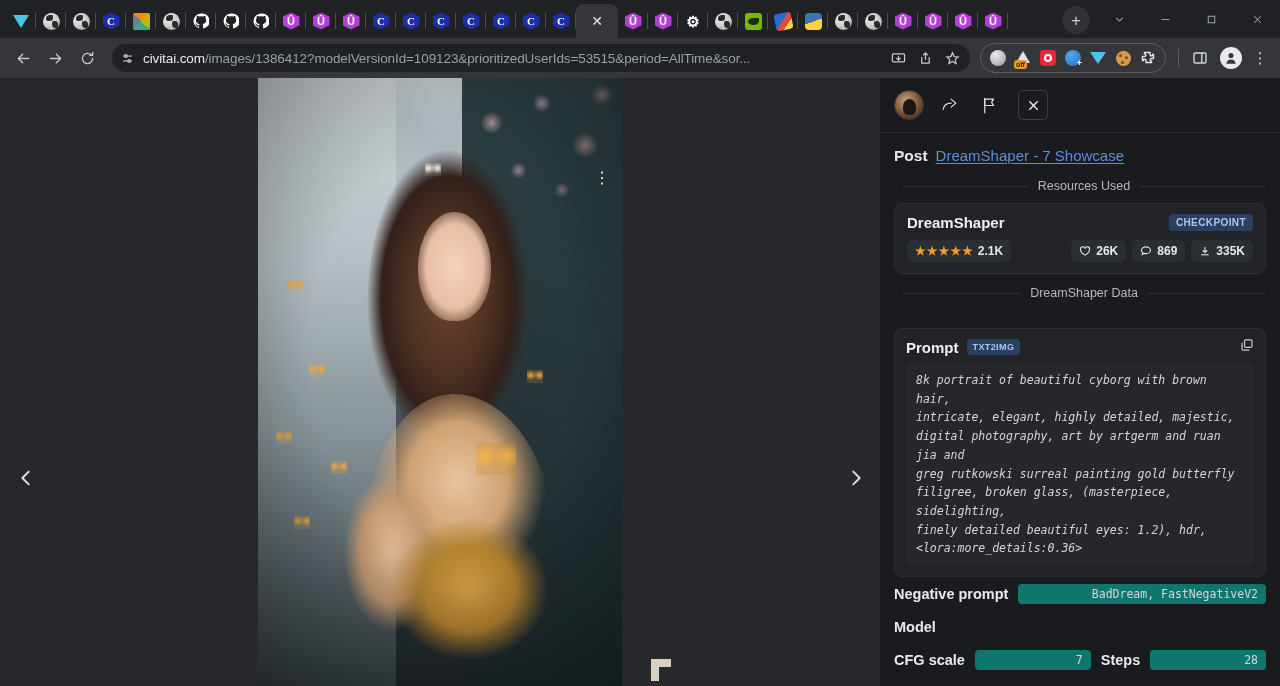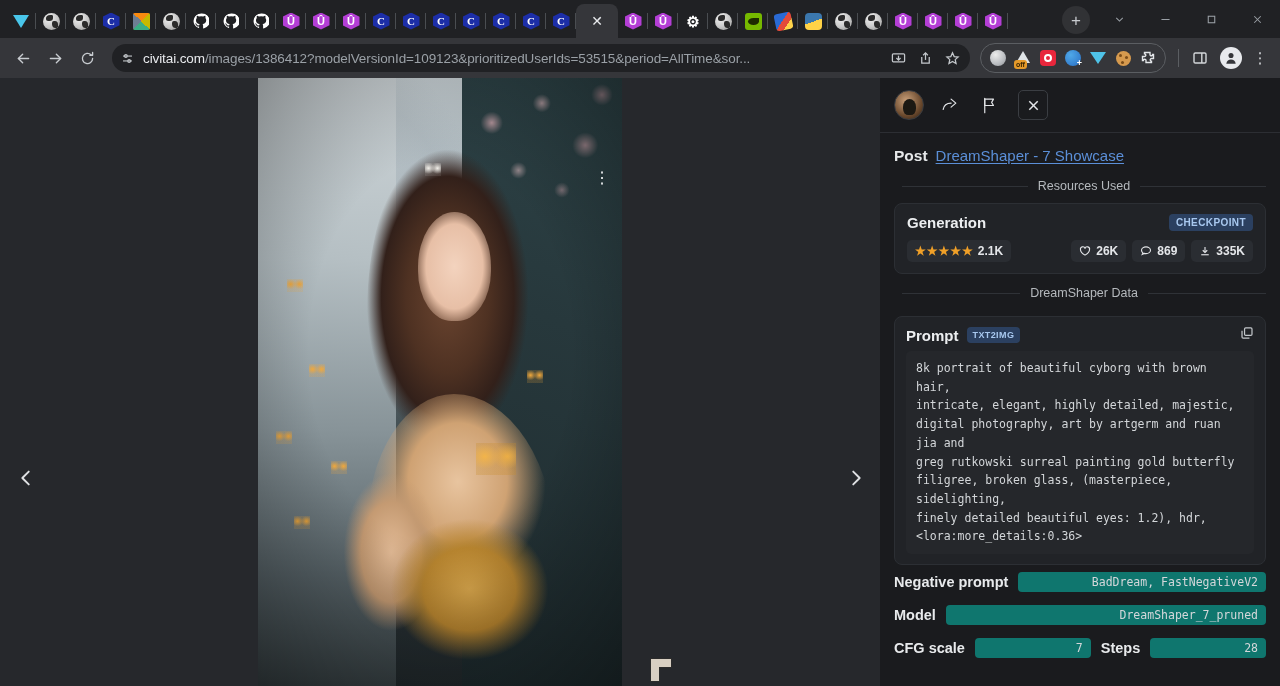"Generation" span.res-name { text: Generation -> DreamShaper }
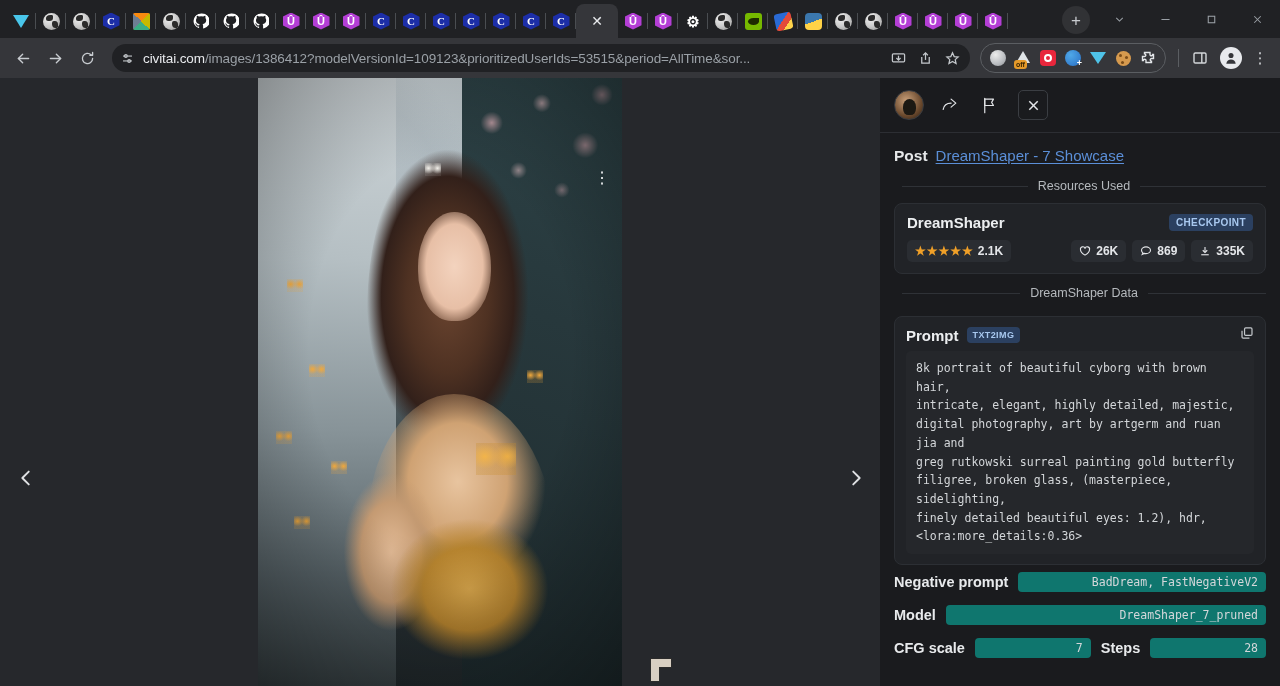"Prompt" div.gen-card { margin-top: 6px -> 18px }
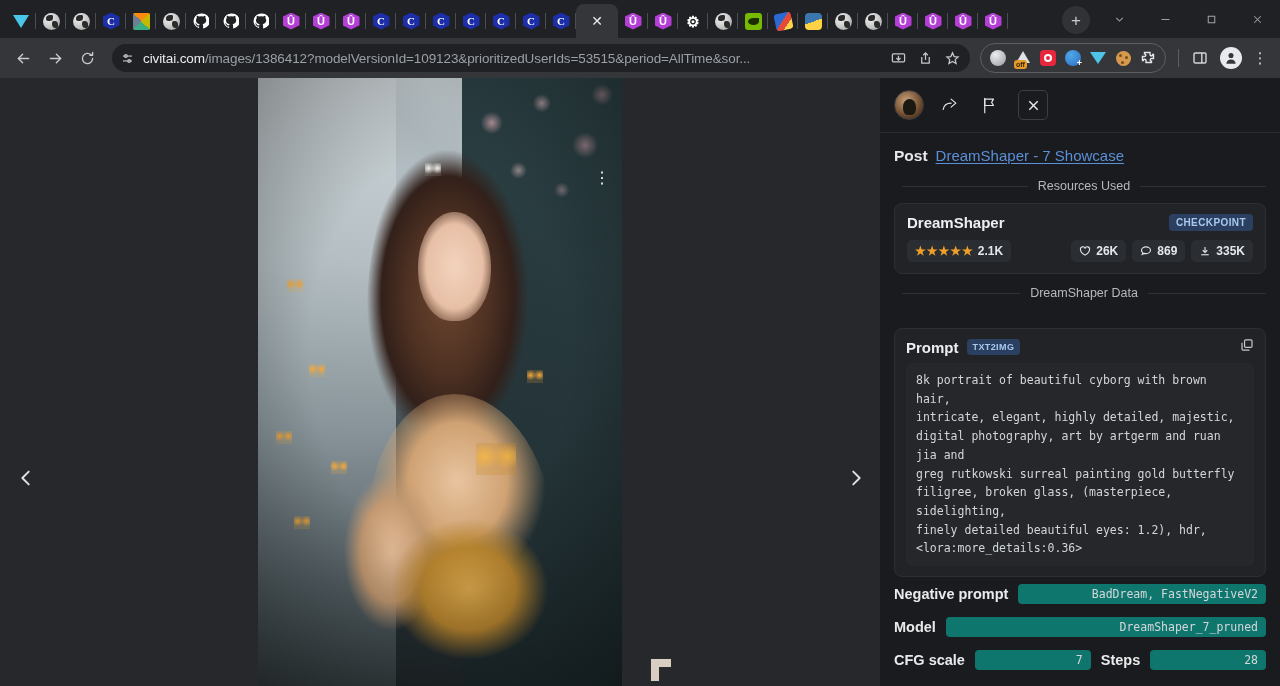"8k portrait of beautiful cyborg" .prompt-box { font-style: none -> italic }
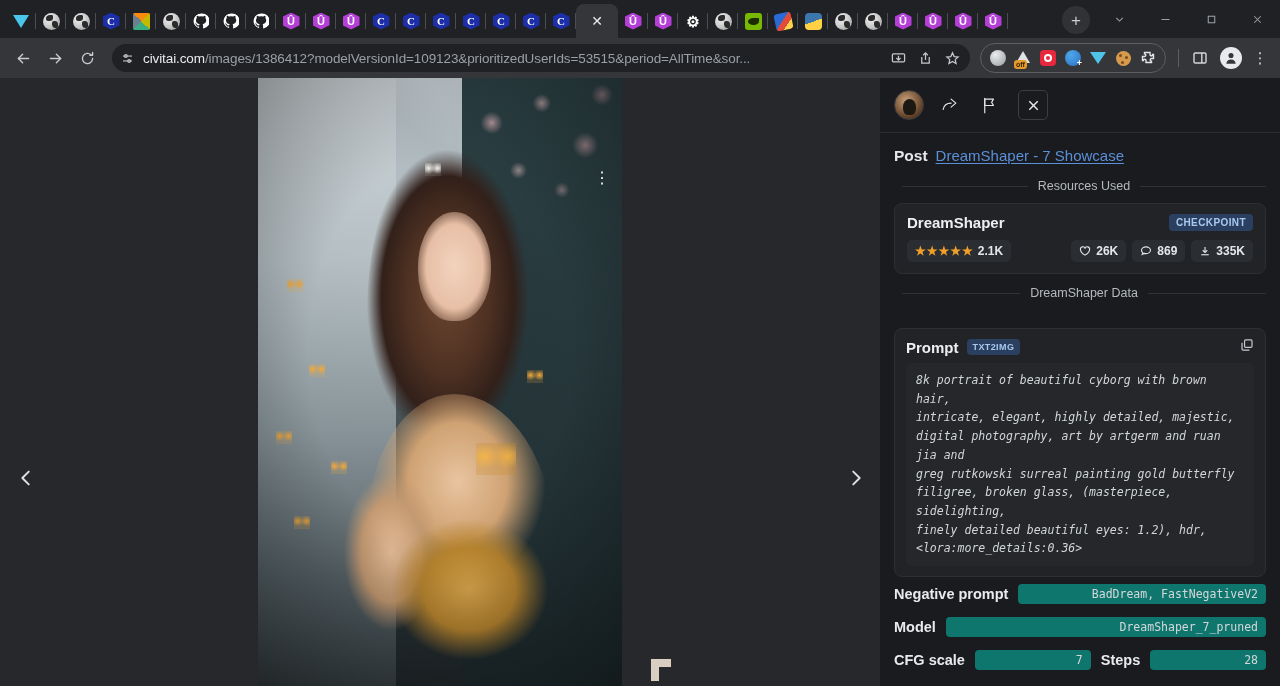"DreamShaper_7_pruned" span.param-val { html: <span>DreamShaper_7_pruned</span> -> none }
